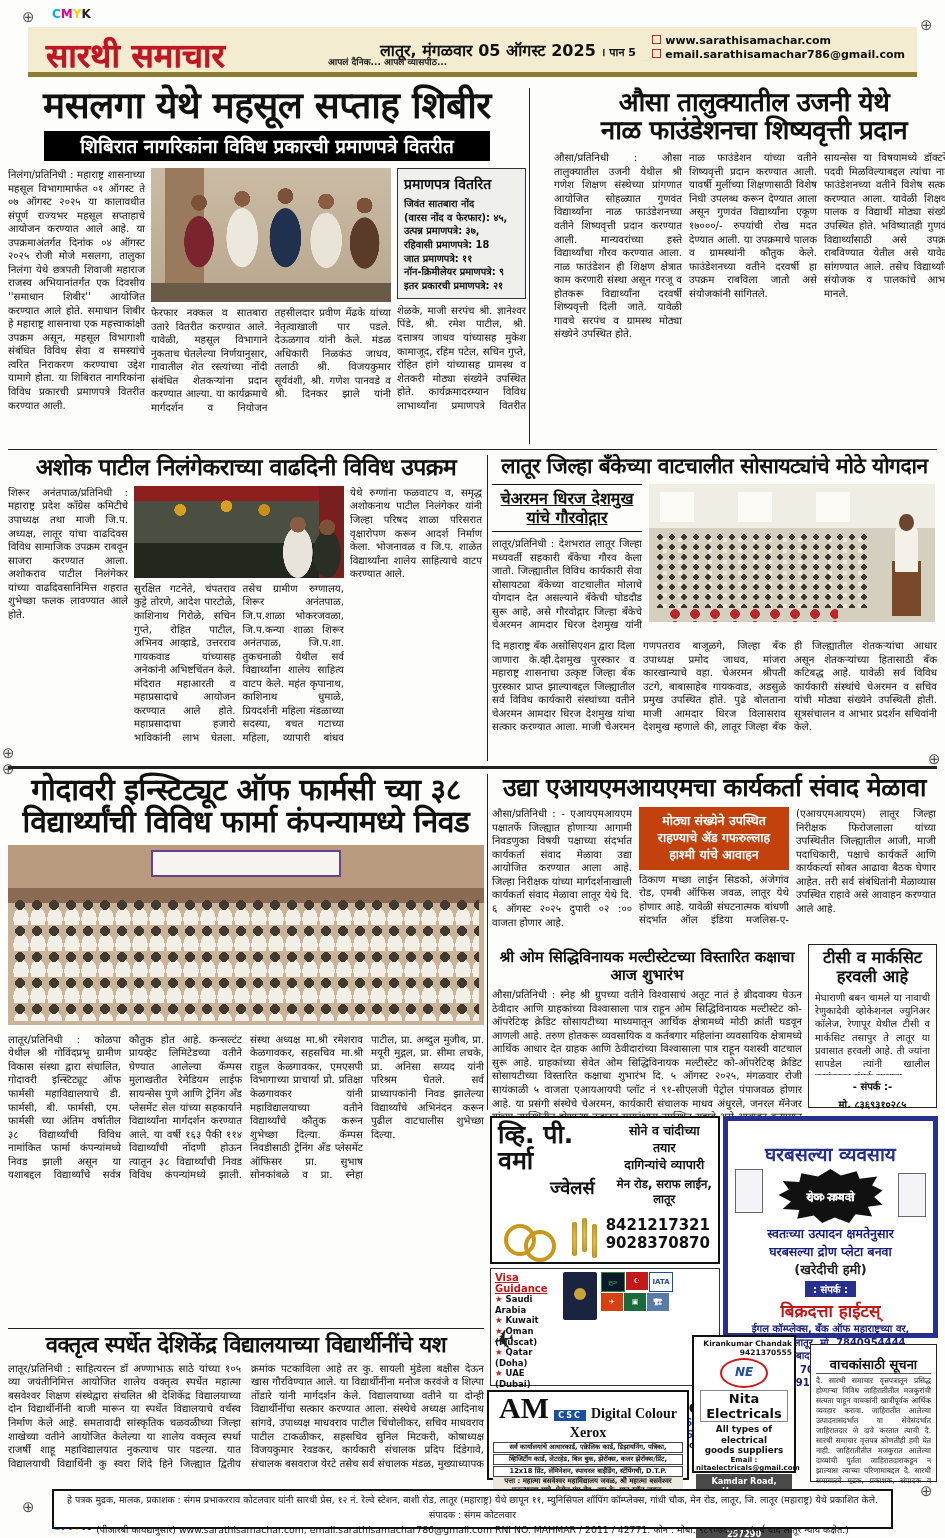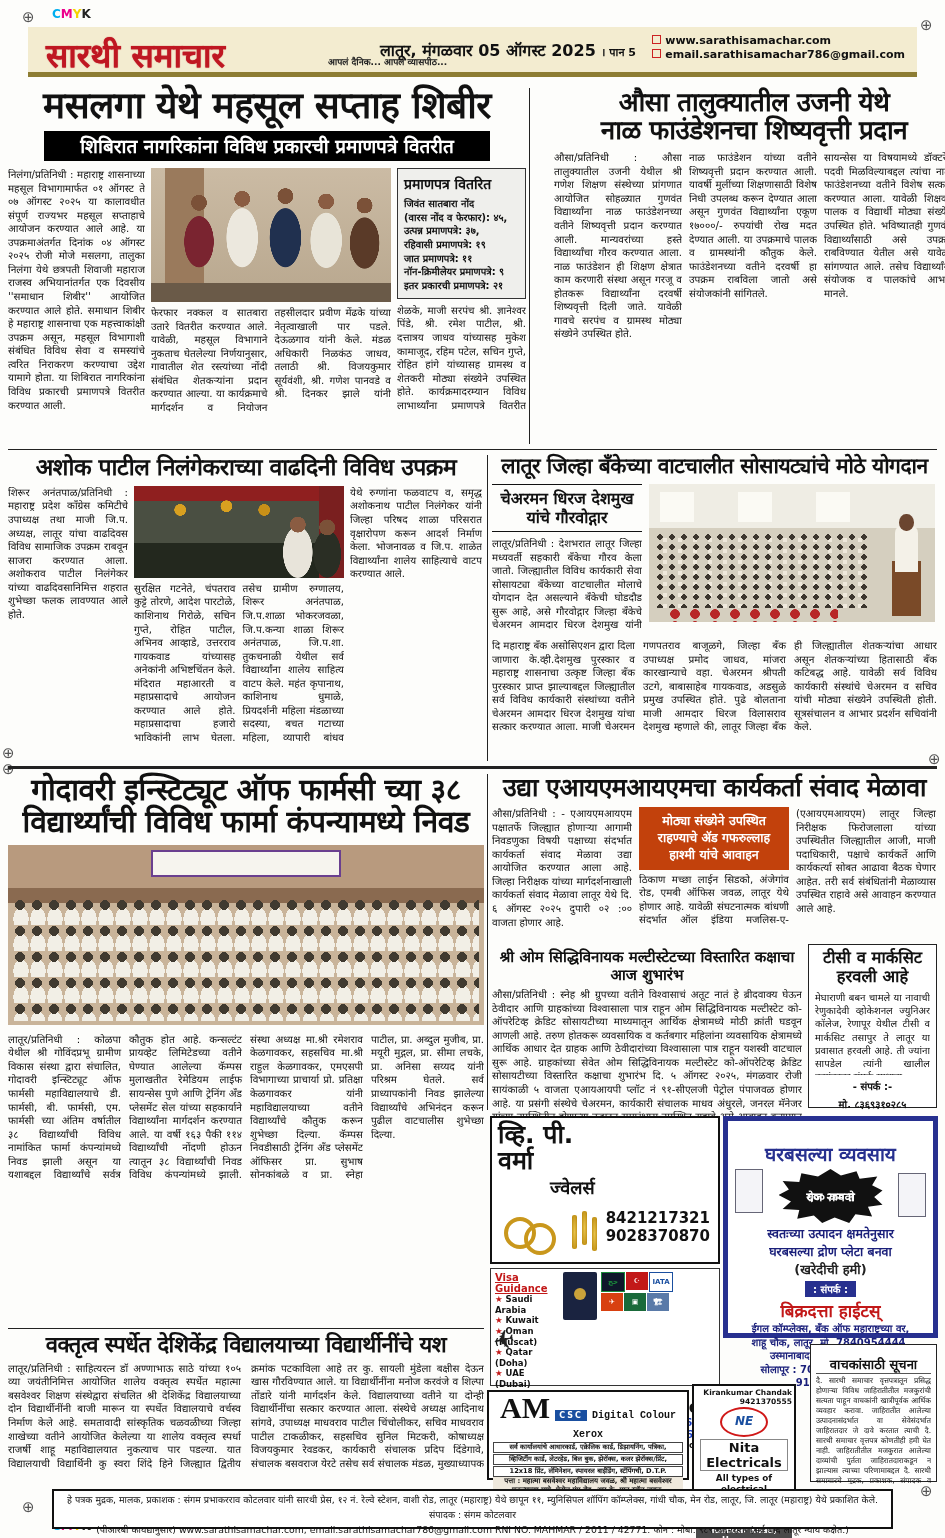"रहिवासी प्रमाणपत्रे: १९" div.l { text: १९ -> 18 }
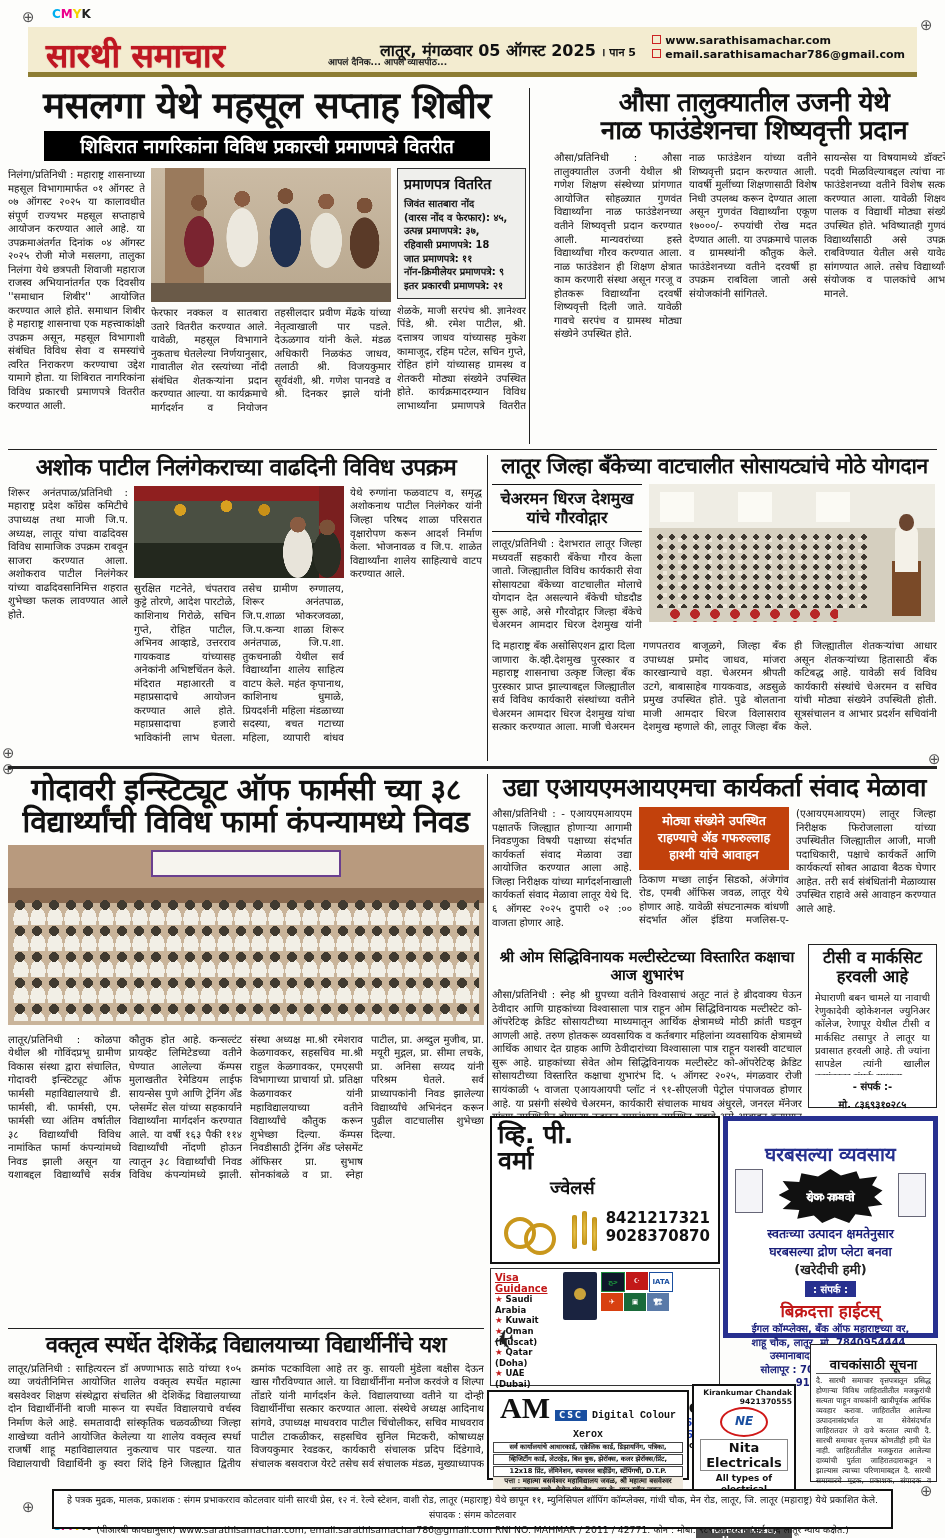"चेअरमन धिरज देशमुख" .subbox { text-decoration: none -> underline }
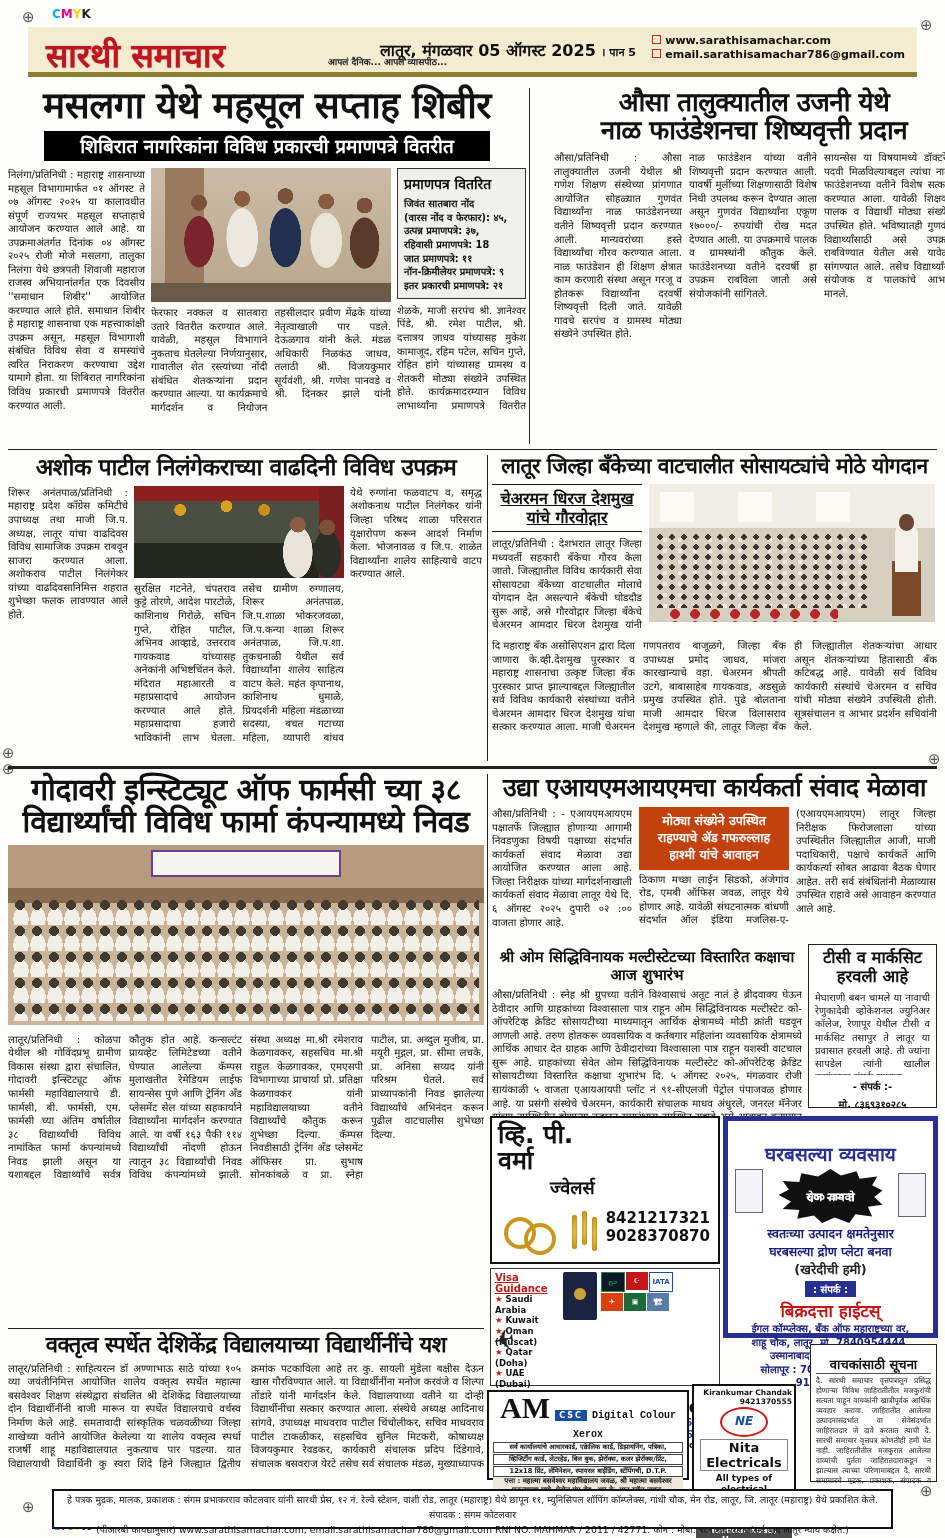"सोने व चांदीच्या तयार" div { html: none -> <div> <div>सोने व चांदीच्या तयार</div> <div>दागिन्यांचे व्यापारी</div> <div>मेन रोड, सराफ लाईन, लातूर</div> </div> }
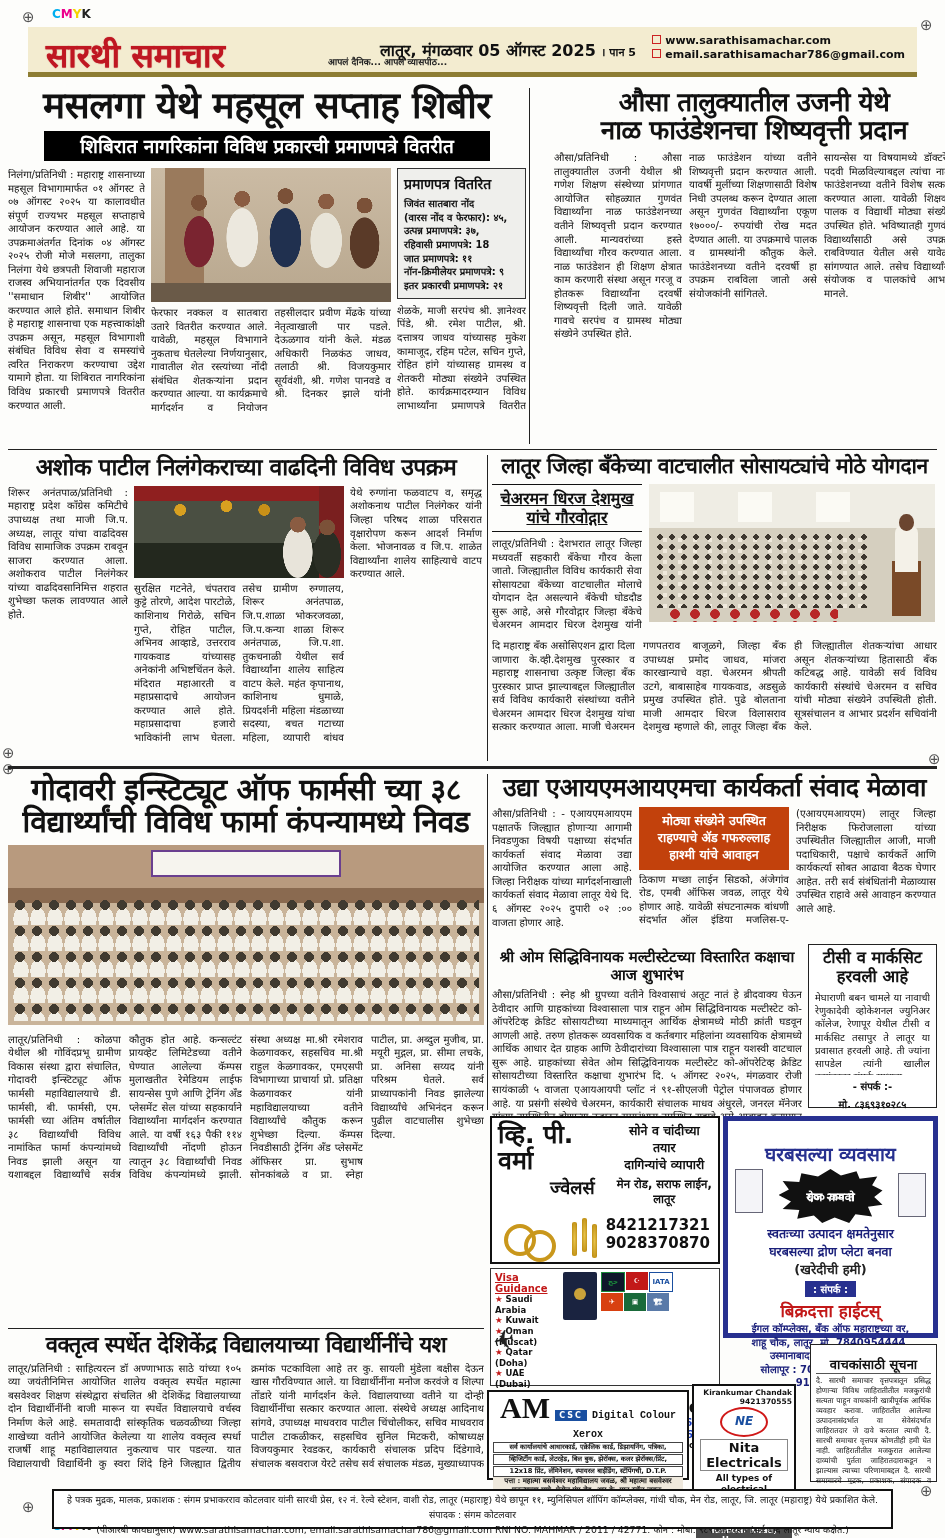"Kirankumar Chandak" div.ad { top: 1384px -> 1335px }
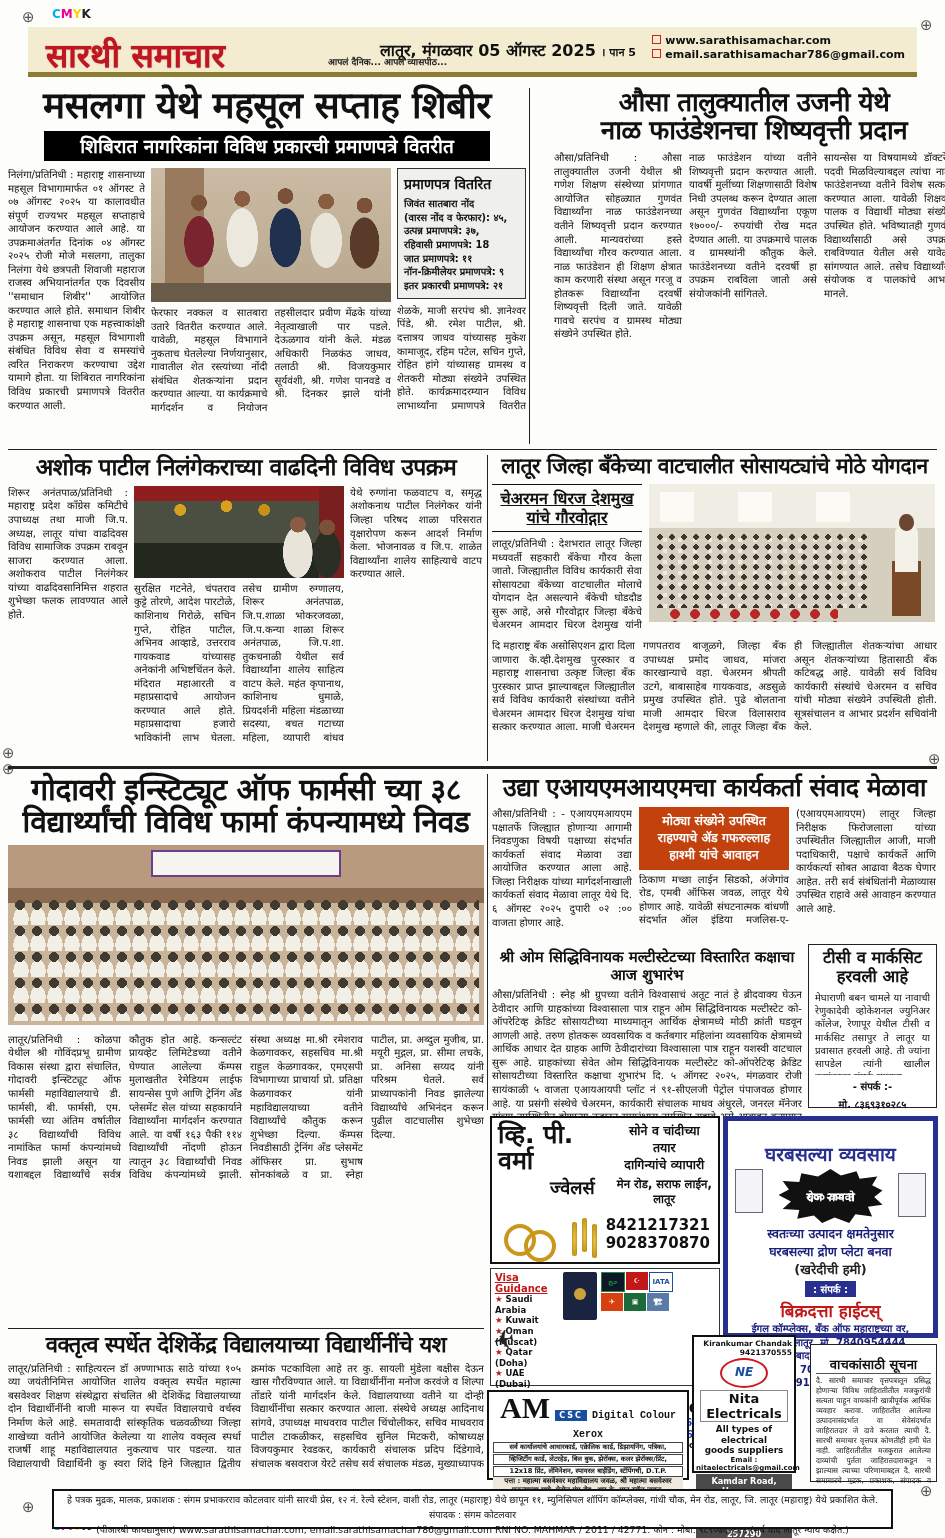"Digital Colour Xerox" .amx .ti { font-family: Liberation Mono, monospace -> Liberation Serif, serif; font-size: 10px -> 14px }
